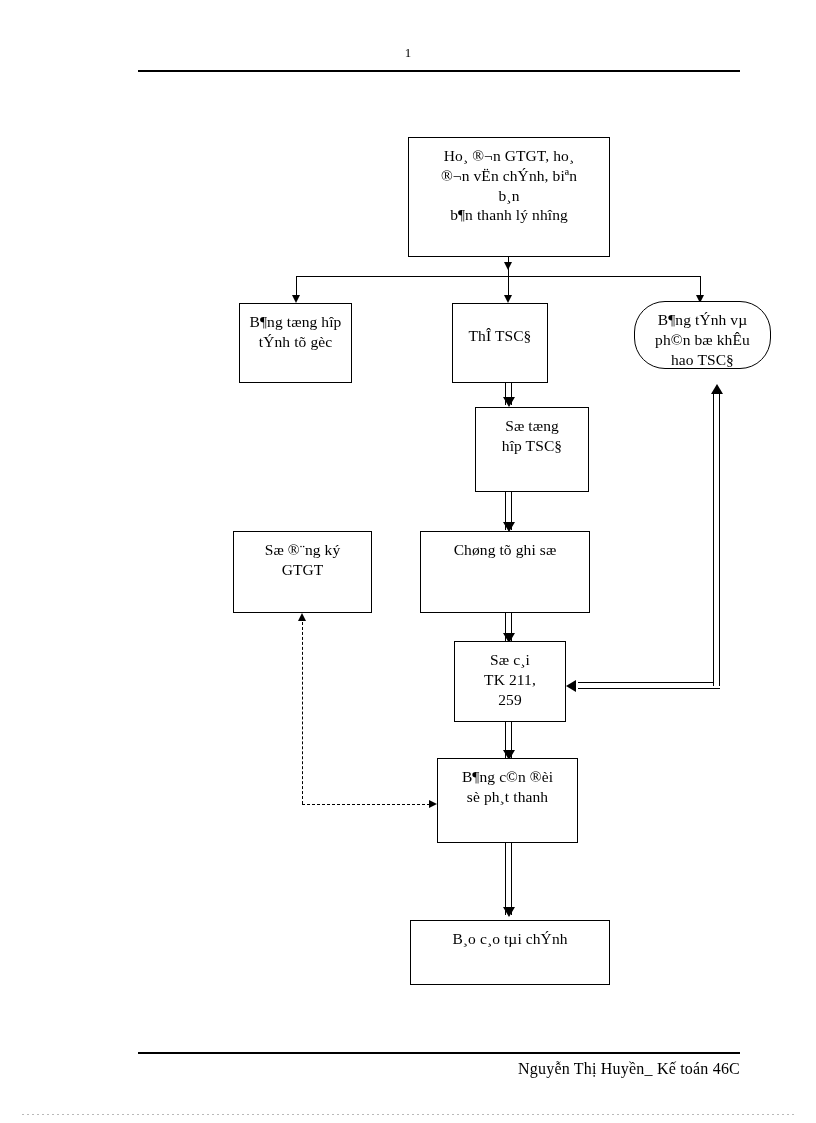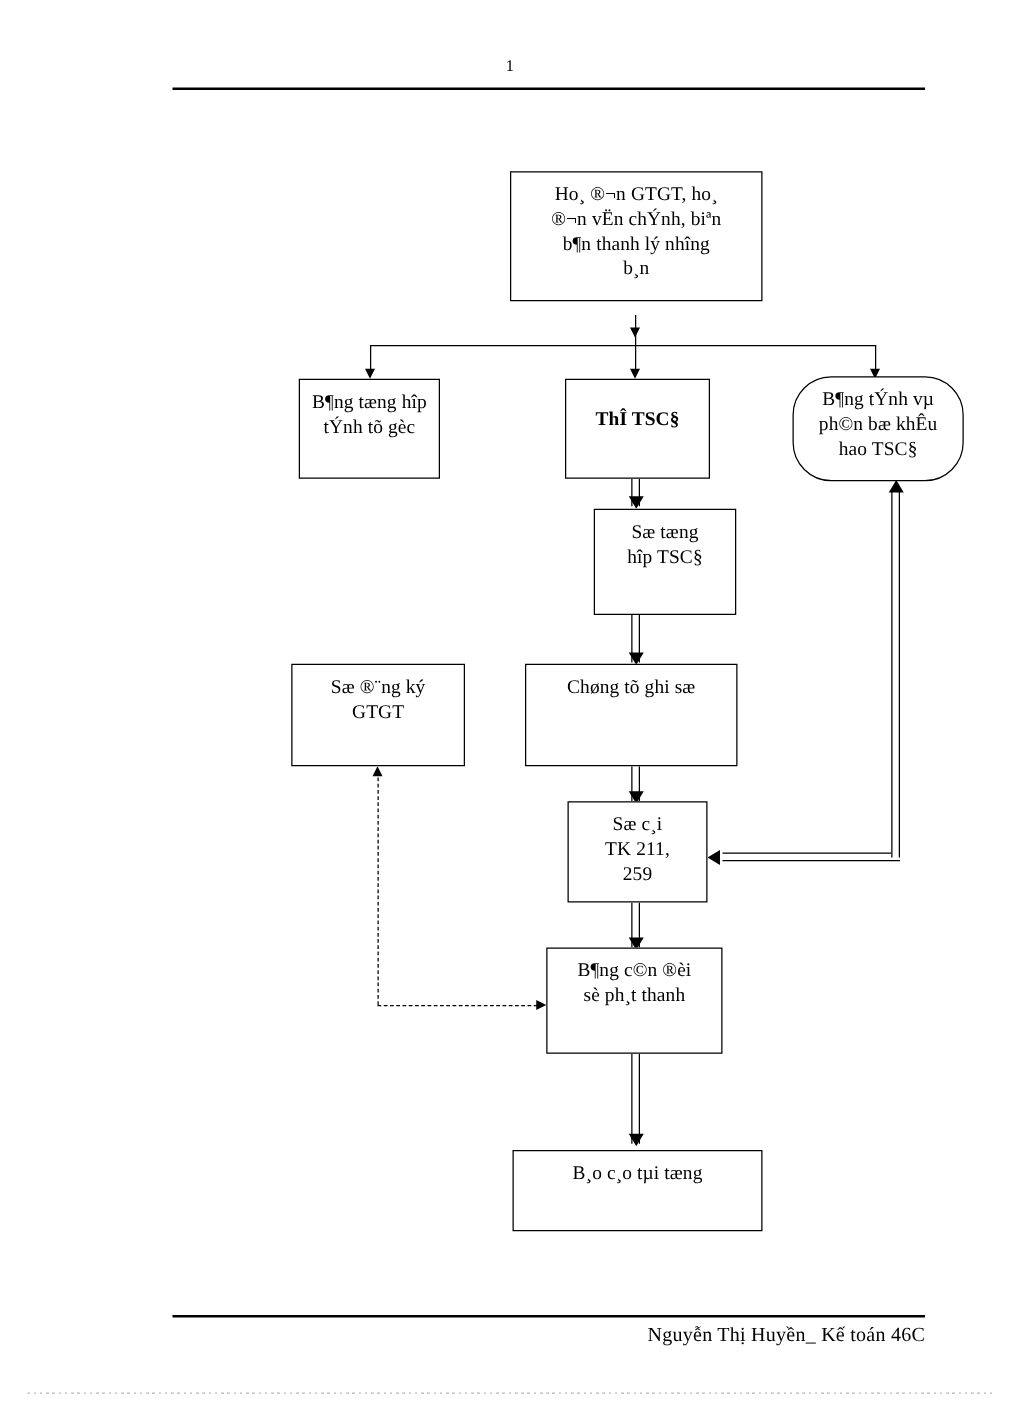"Ho¸ ®¬n GTGT, ho¸" div.node { height: 104px -> 120px }
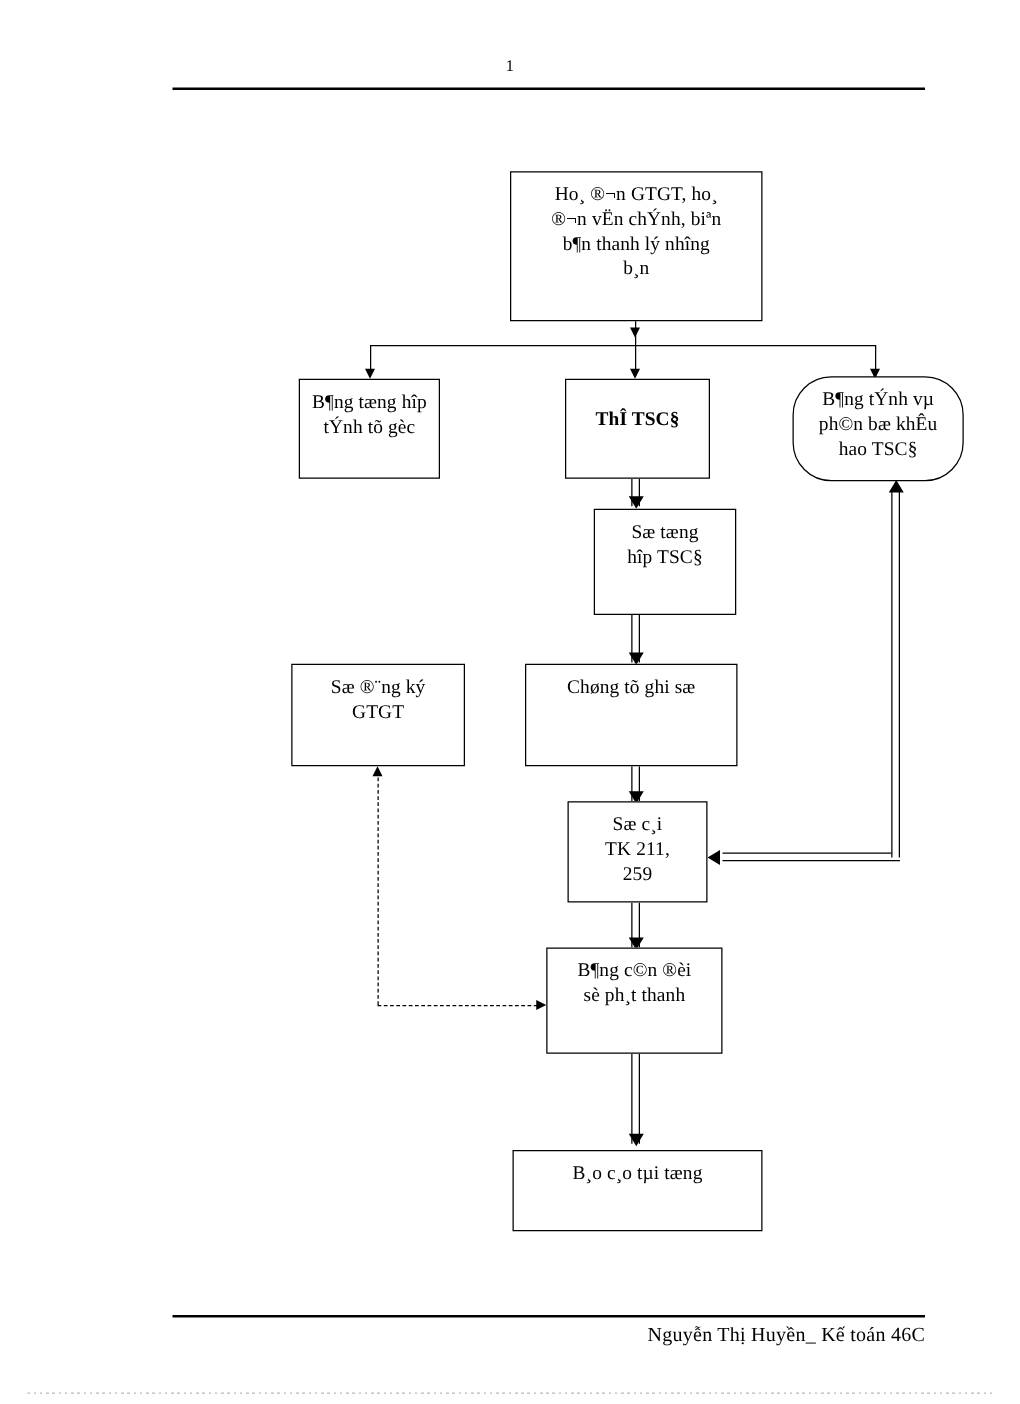"b¶n thanh lý nh­îng" span.txt { order: before "b¸n" -> after "b¸n" }
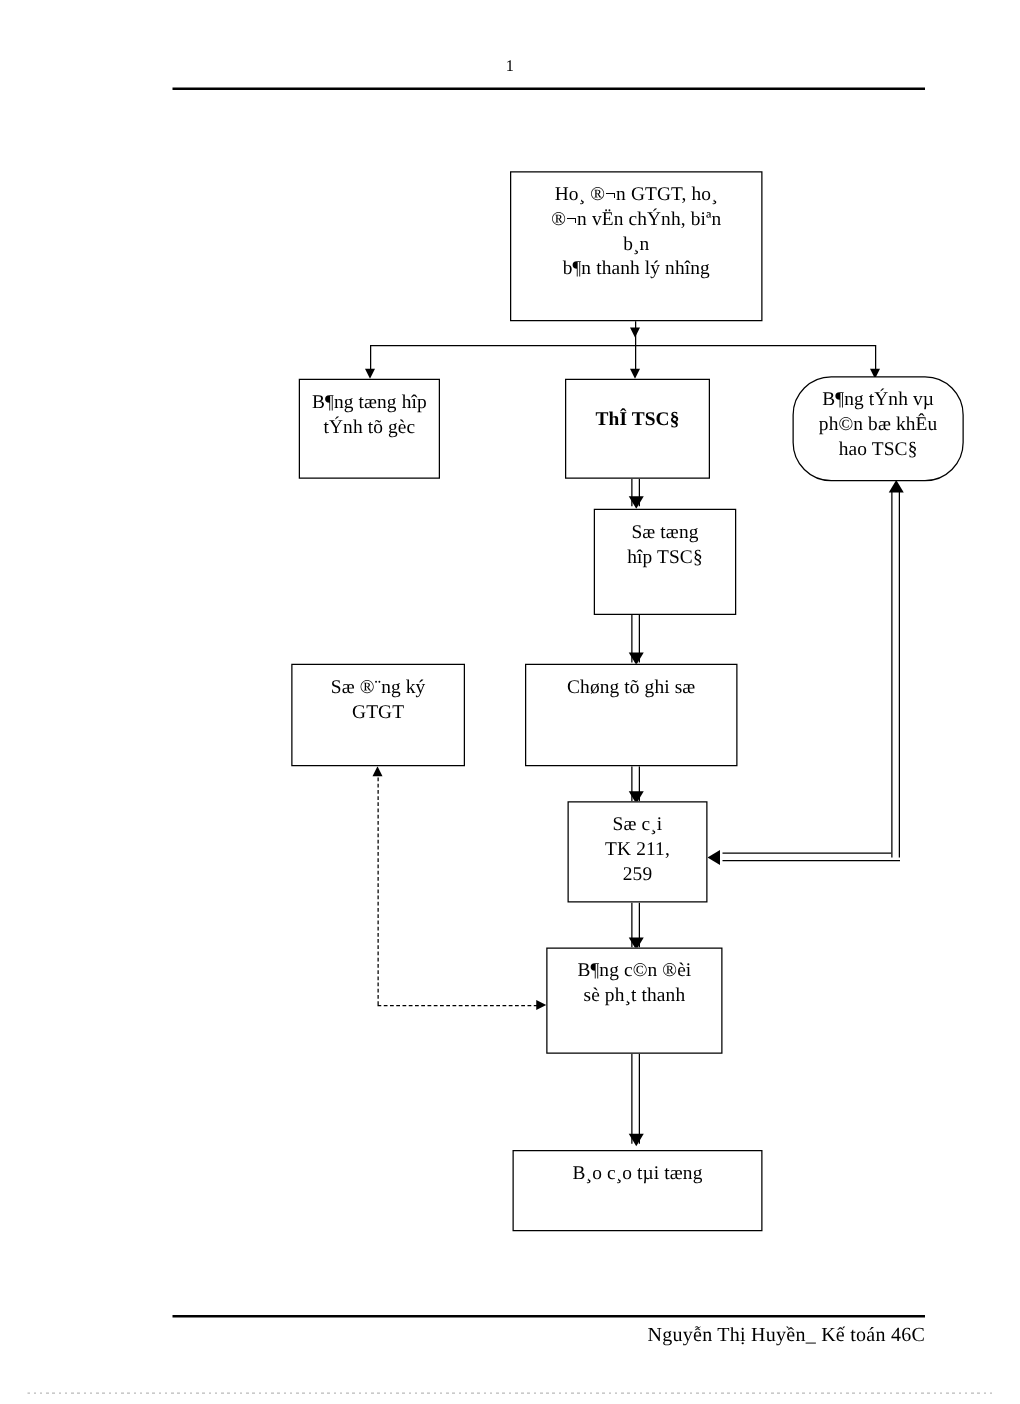"B¶ng tÝnh vµ" div.node { height: 84px -> 68px }
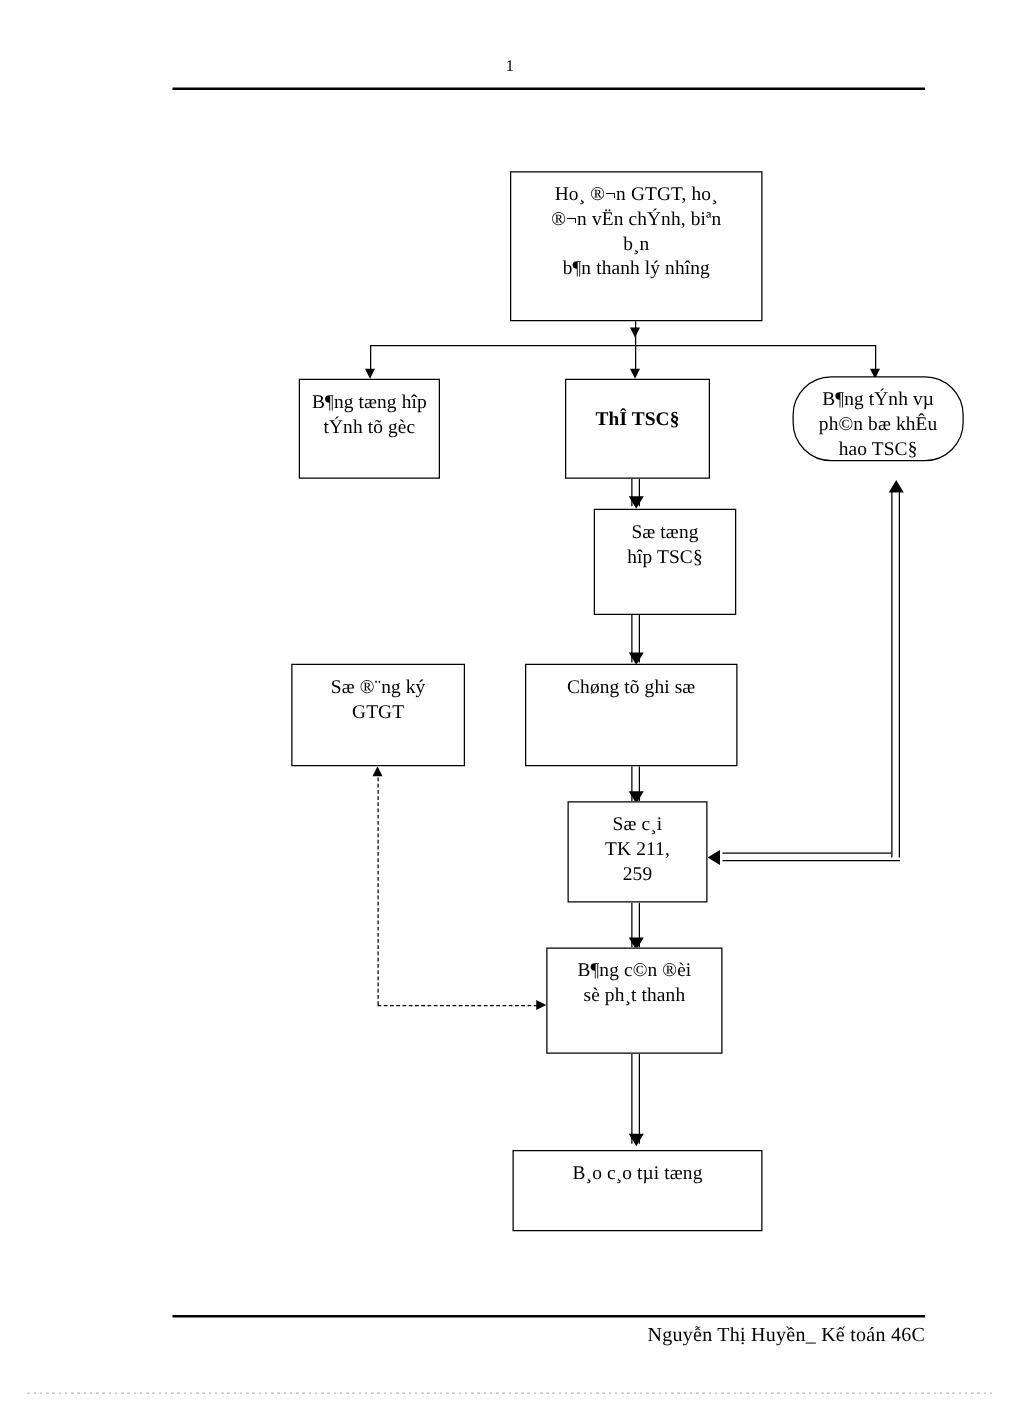"ThÎ TSC§" div.node { font-weight: bold -> none; width: 116px -> 96px }
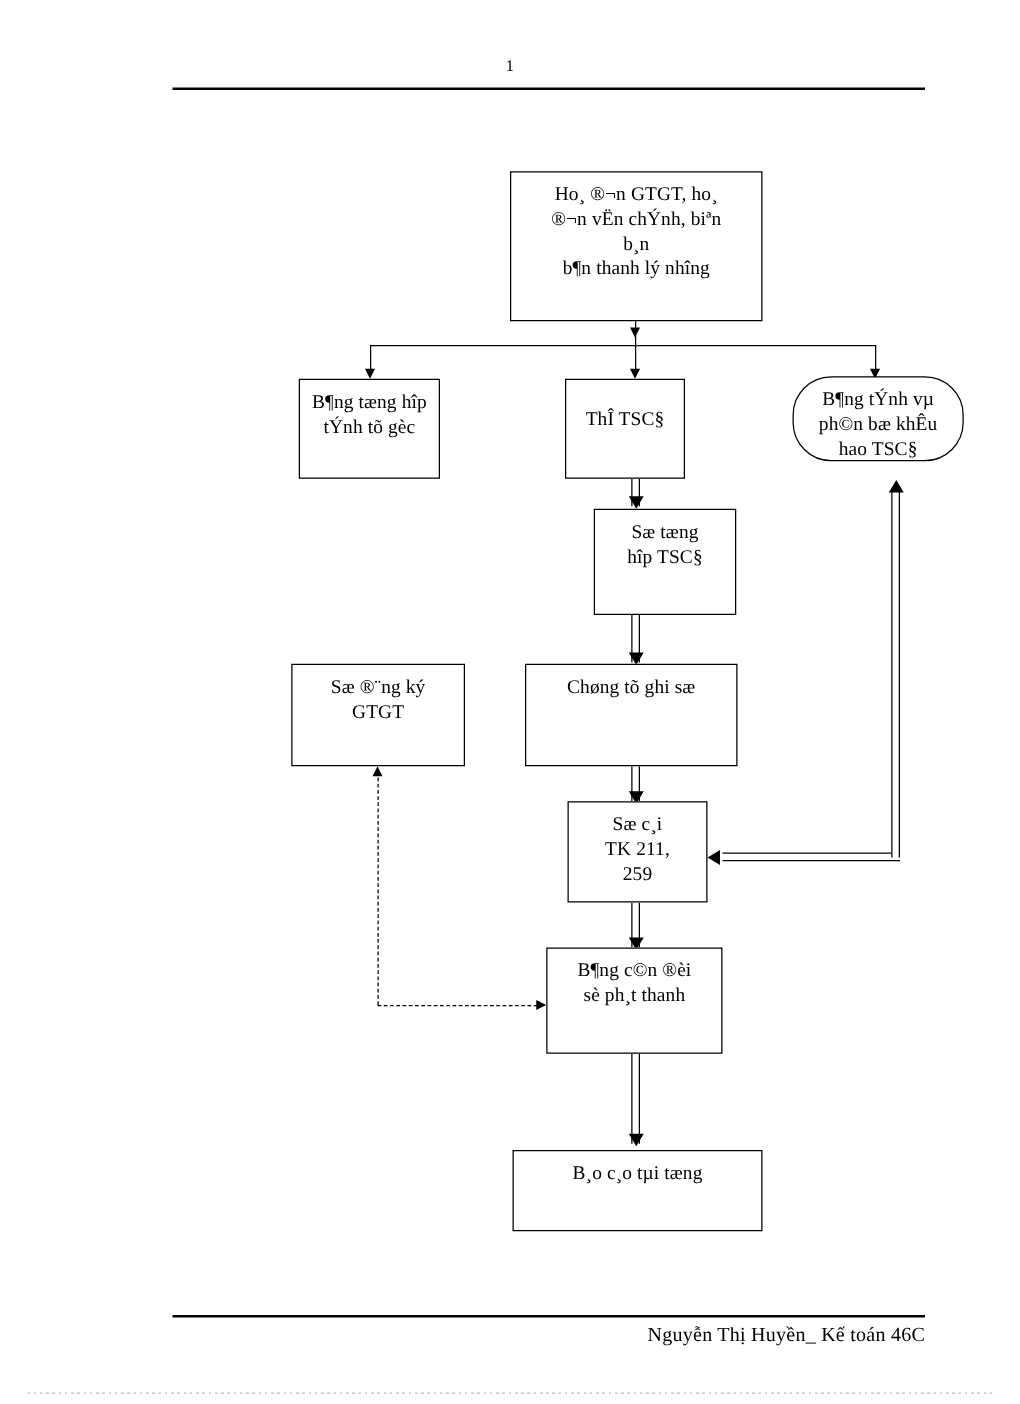"B¸o c¸o tµi tæng" span.txt { text: tæng -> chÝnh }
